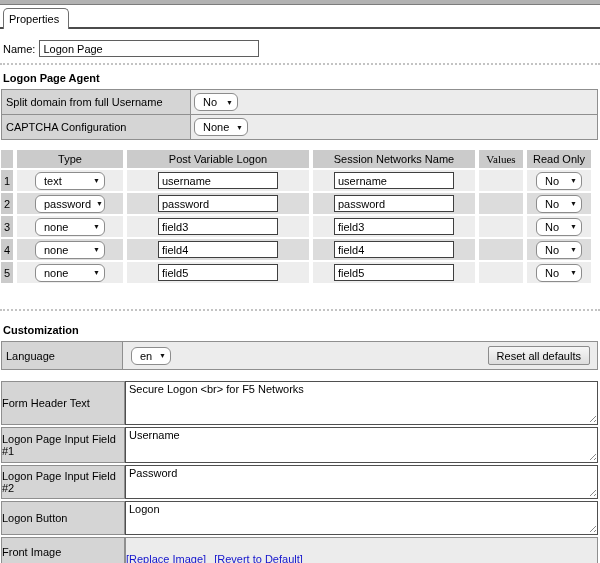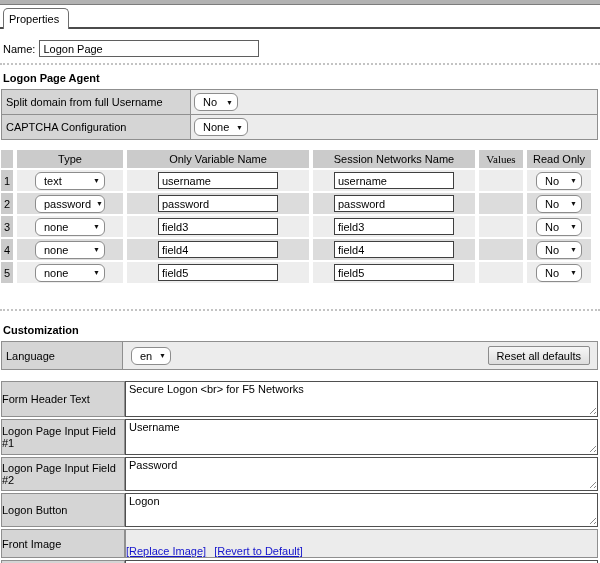"Only Variable Name" td.vh { text: Only Variable Name -> Post Variable Logon }
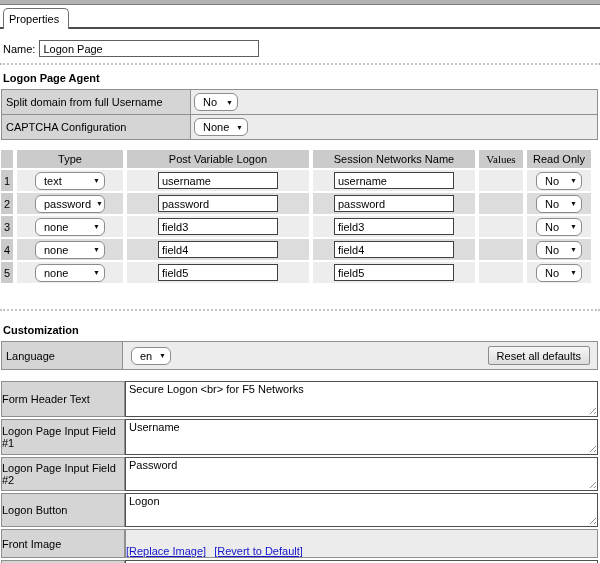"Secure Logon <br> for F5" textarea.ta { height: 36px -> 44px }
